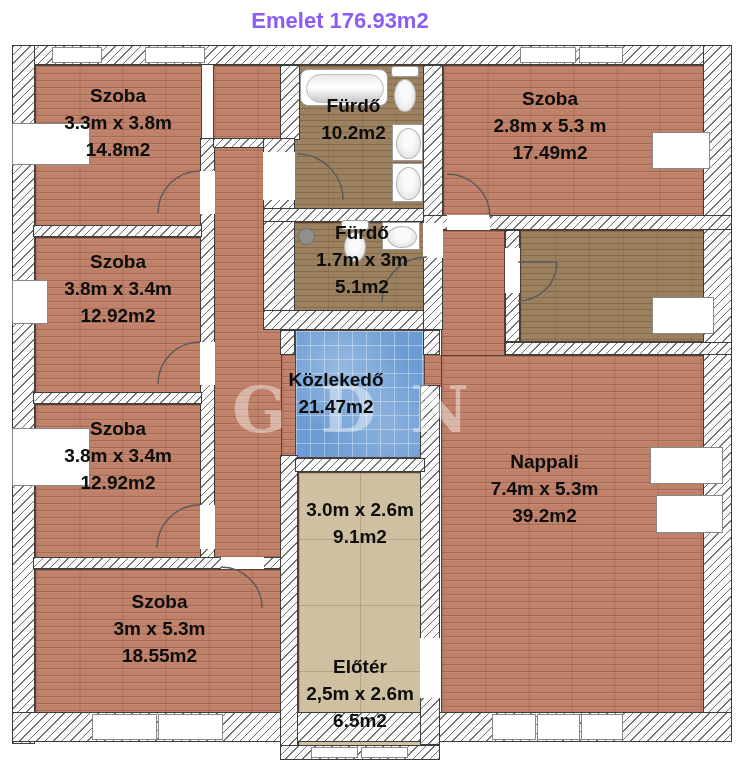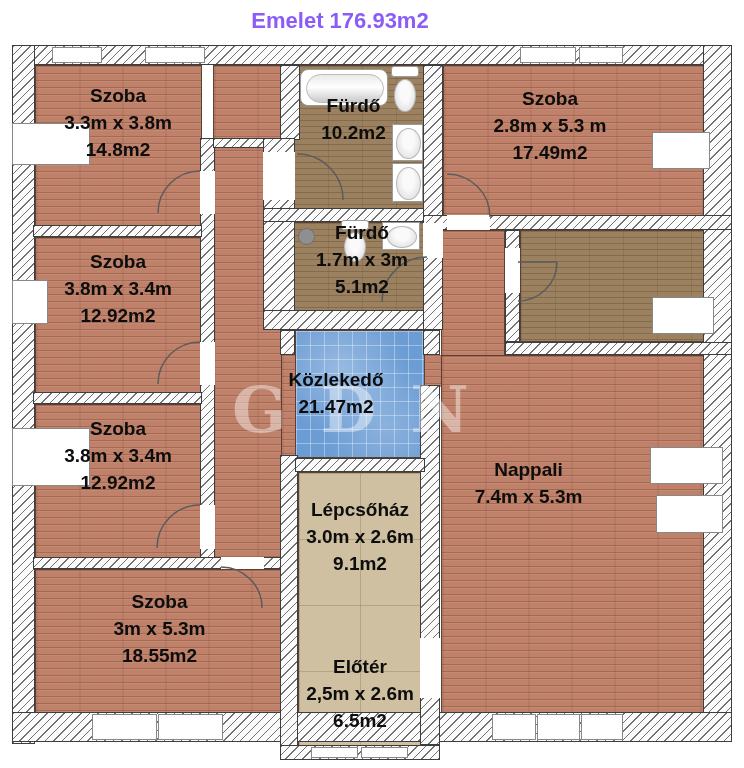"Nappali" div.label { left: 396px -> 412px; margin-top: 8px -> none }
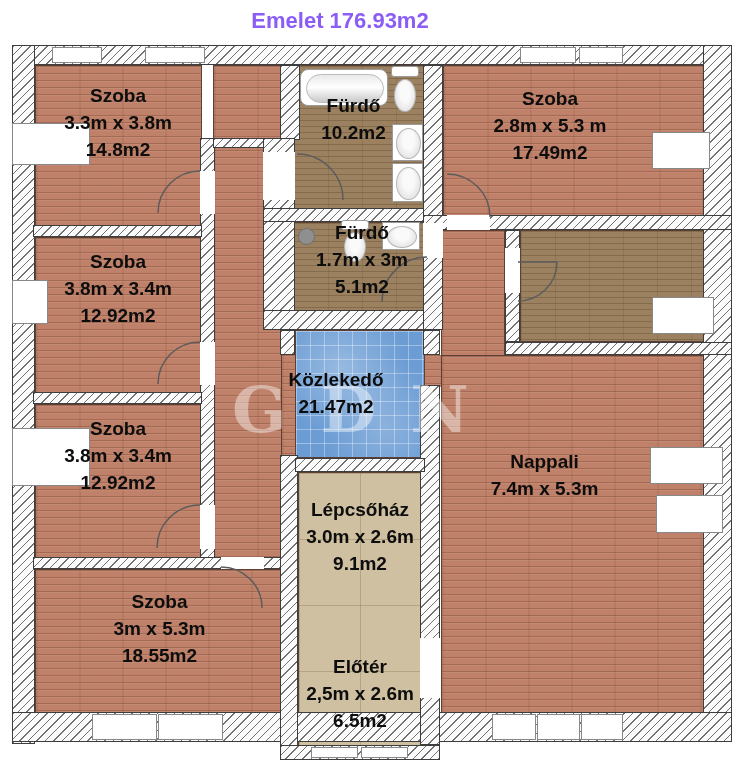"Lépcsőház" div { html: <div>Lépcsőház</div> -> none }
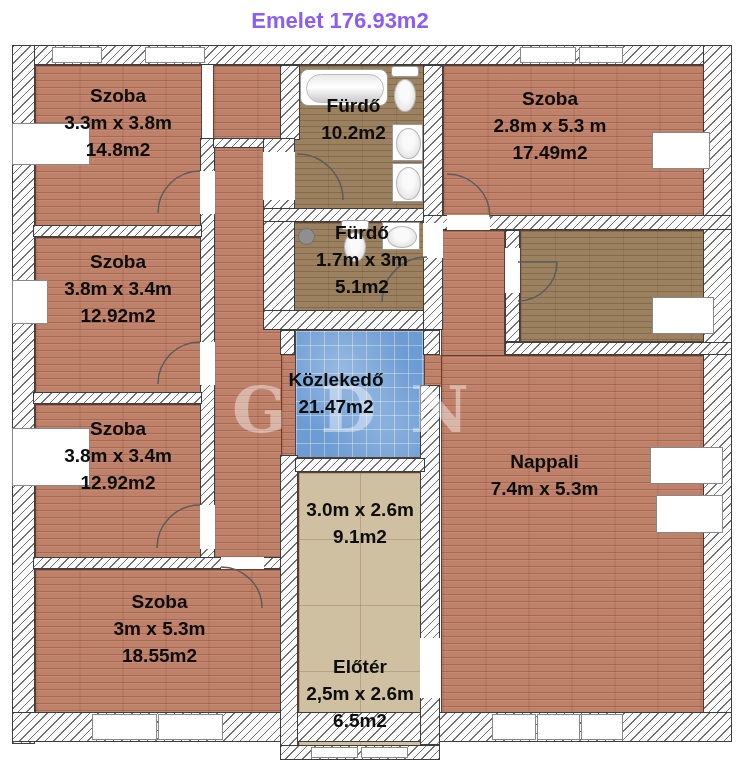"39.2m2" div { html: none -> <div>39.2m2</div> }
